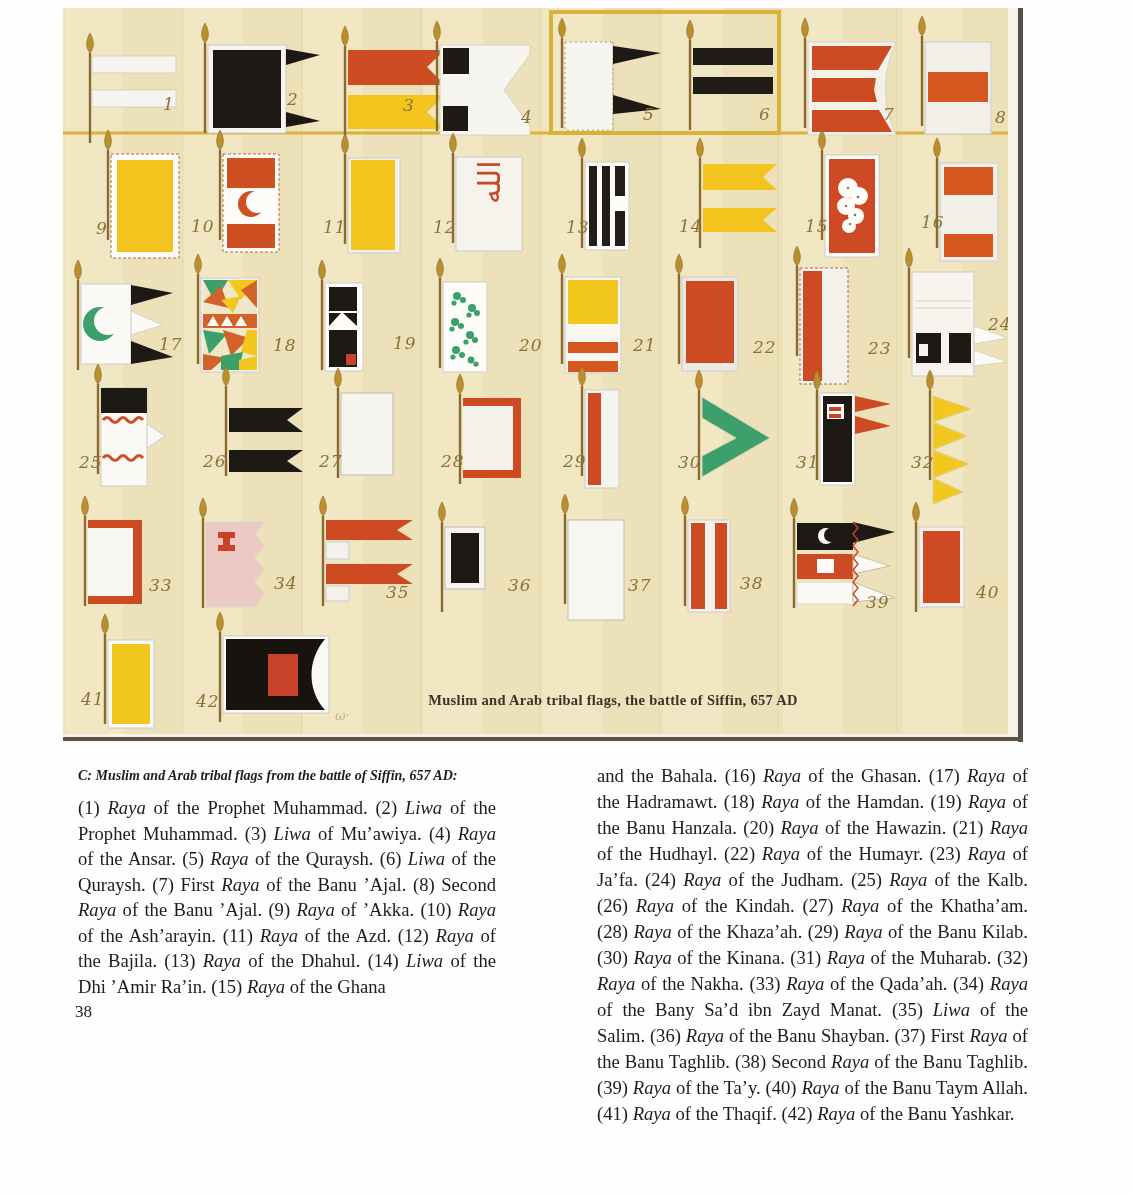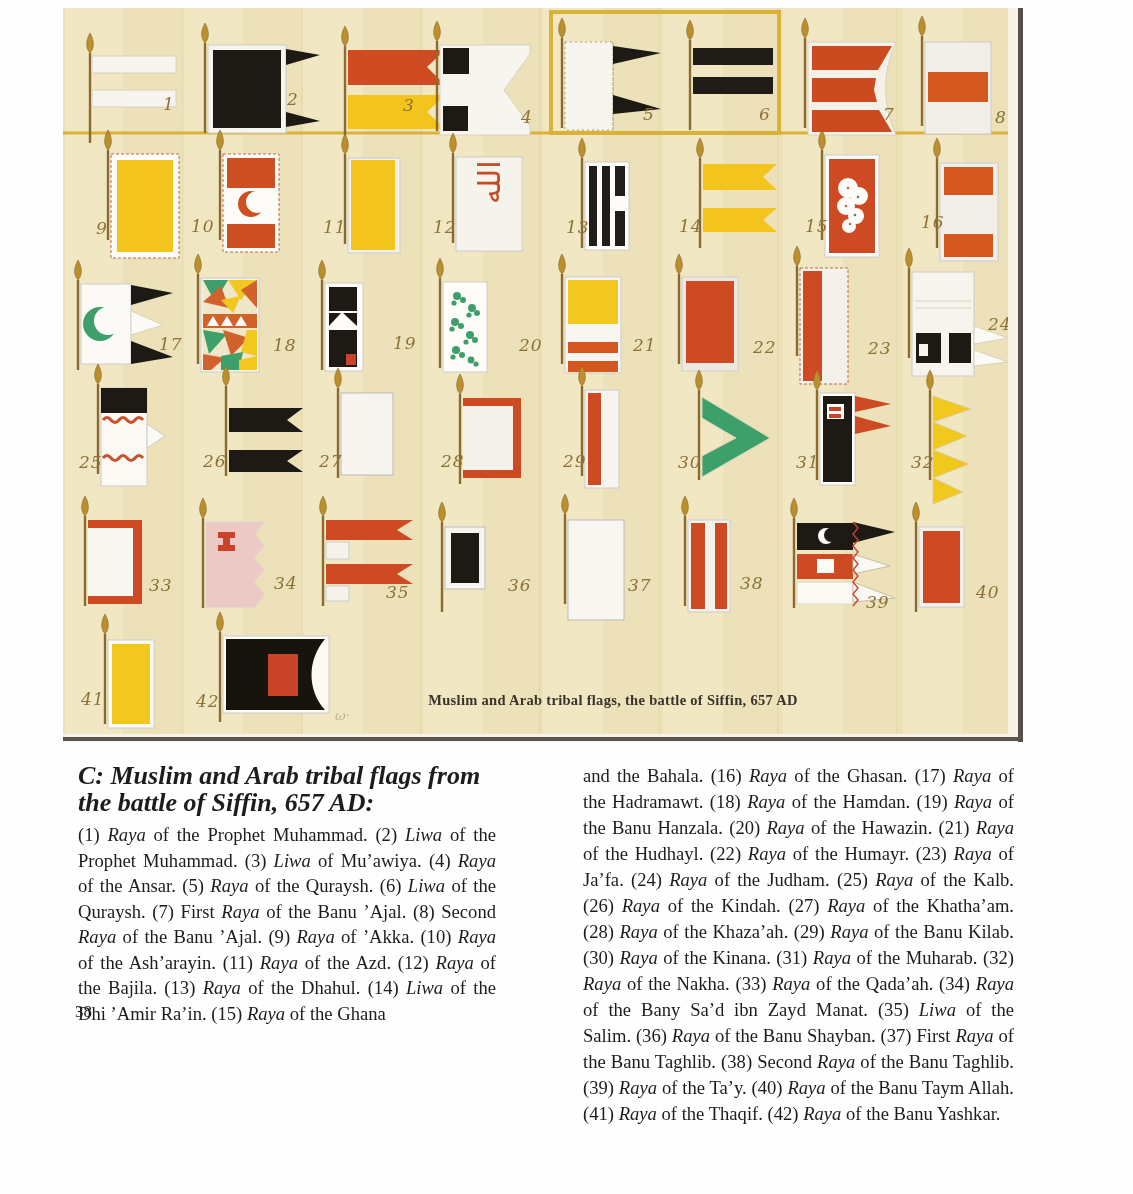"C: Muslim and Arab tribal" .heading { font-size: 26px -> 14px }
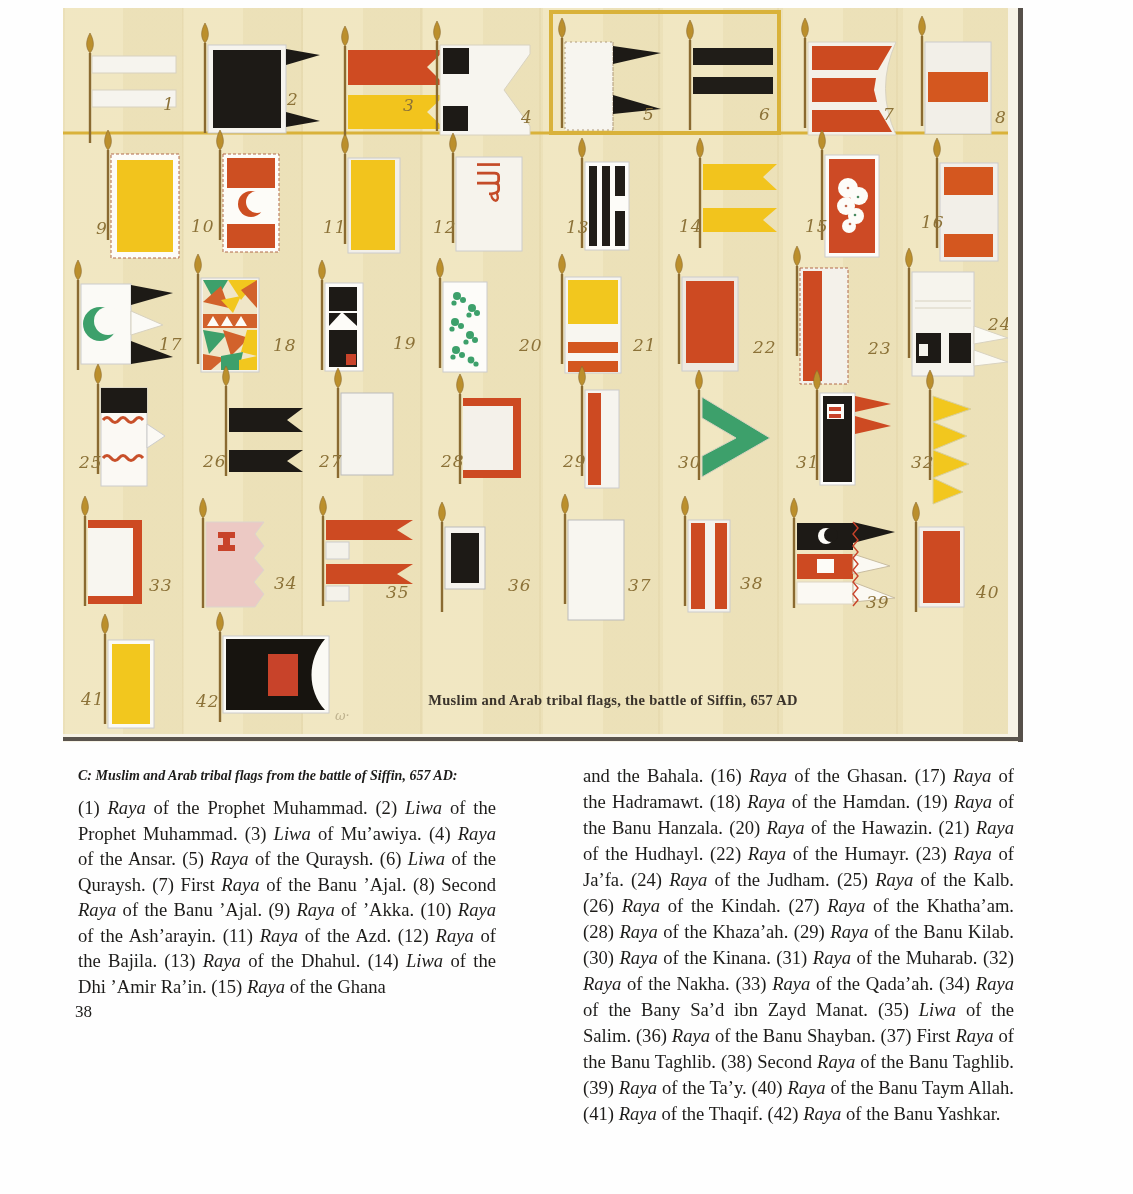"and the Bahala. (16) Raya" #col-right { left: 583px -> 597px }
